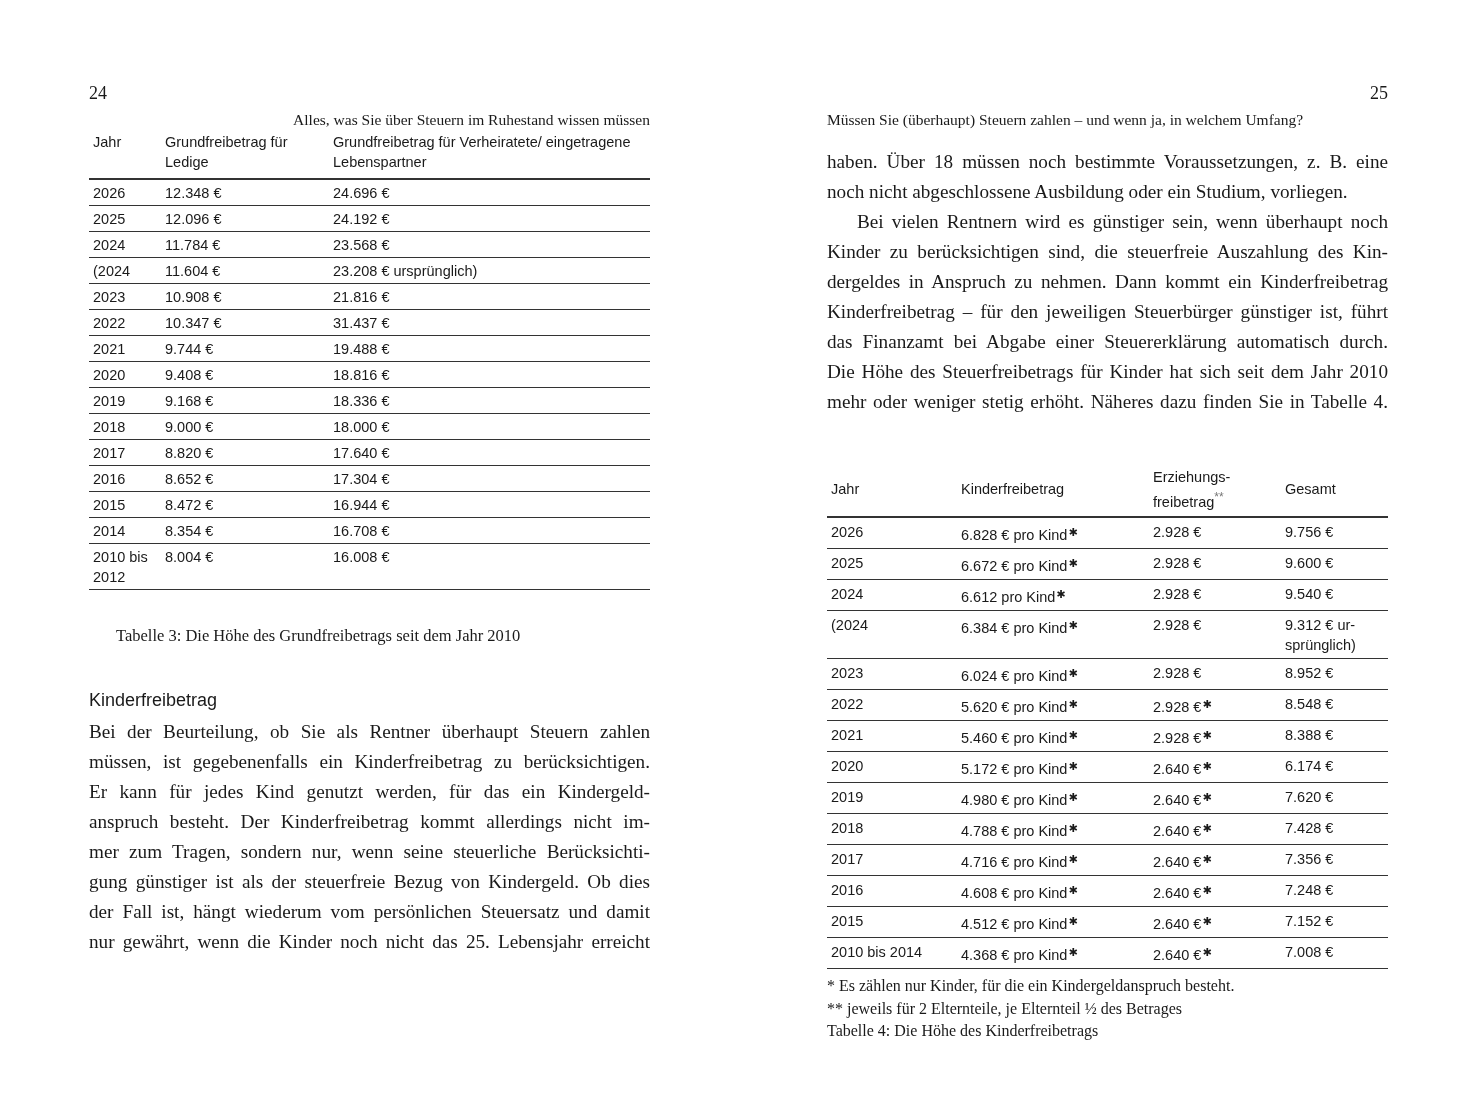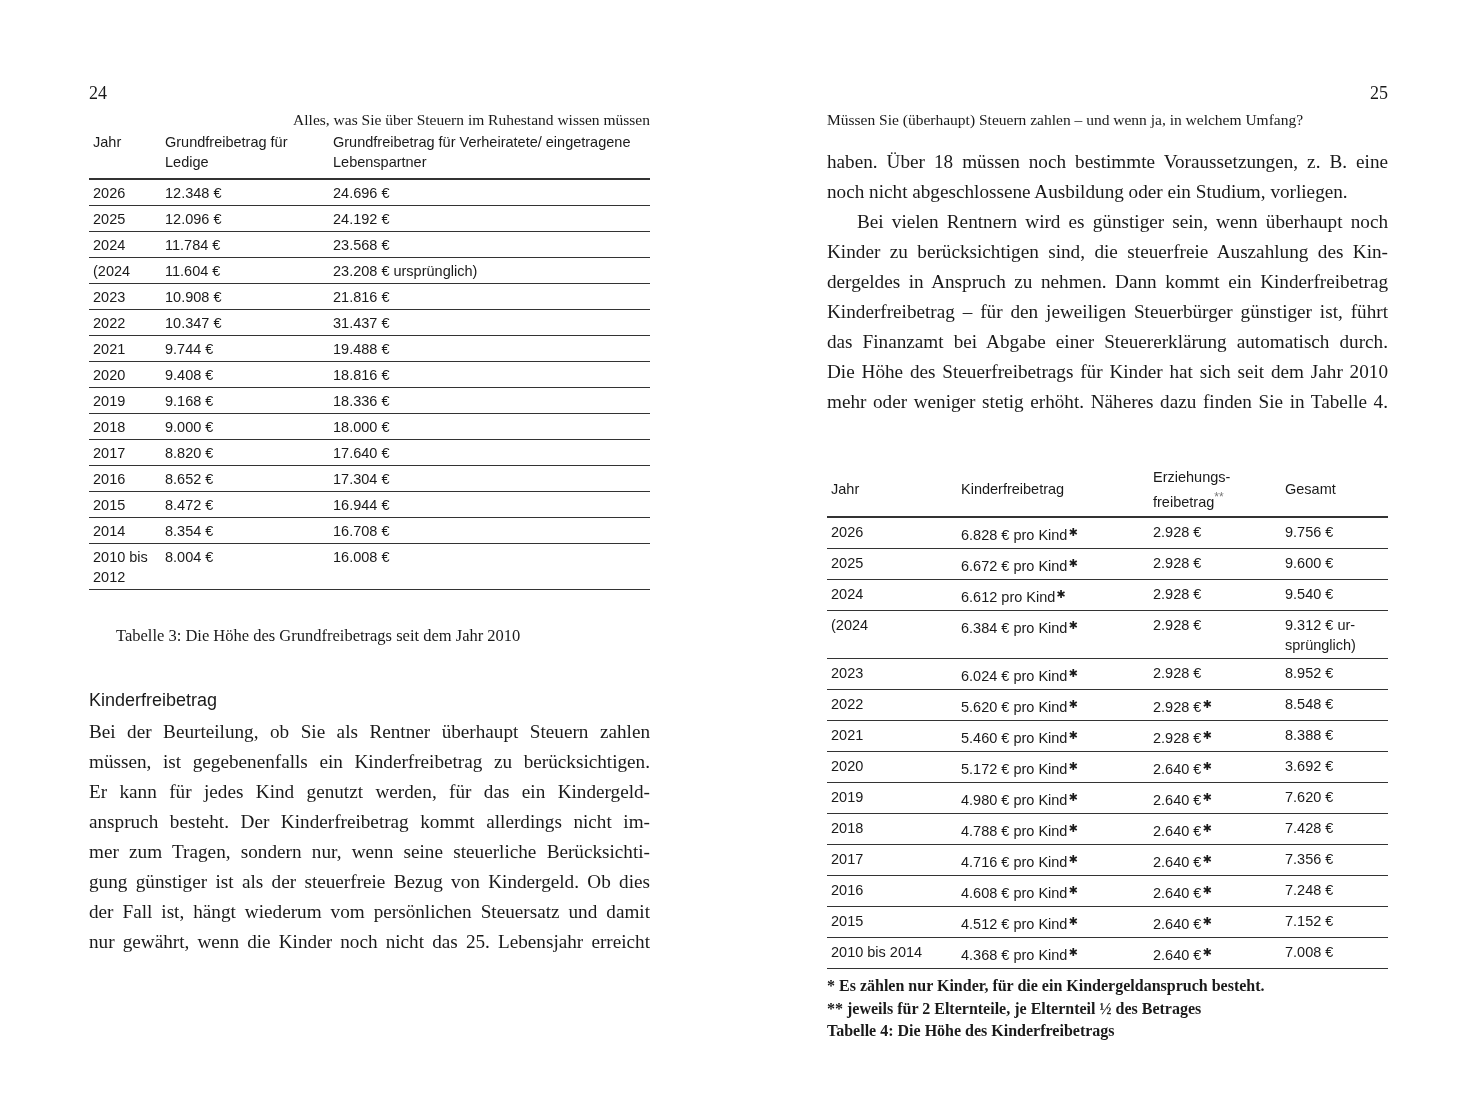"3.692 €" span { text: 3.692 -> 6.174 }
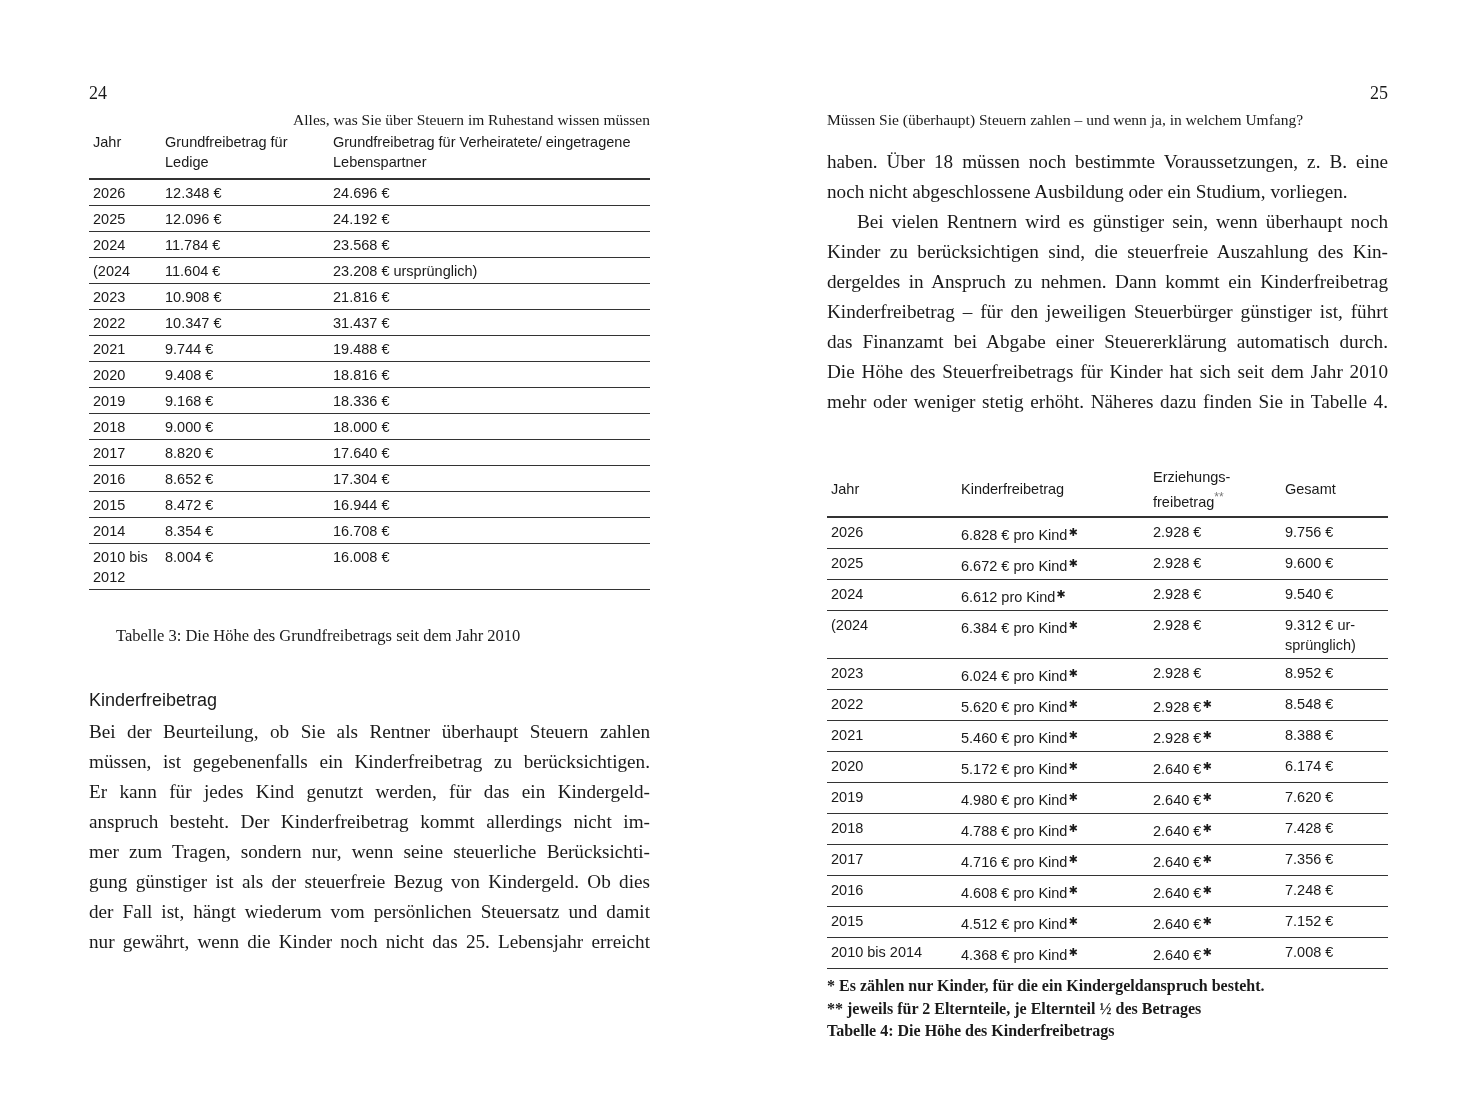"* Es zählen nur Kinder," div.footnotes { font-weight: bold -> none }
